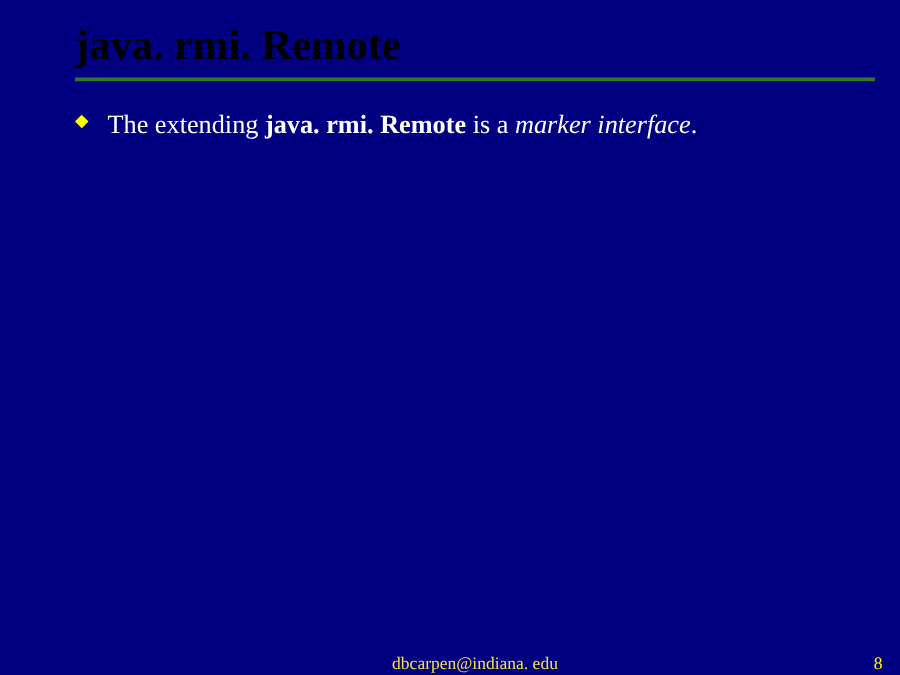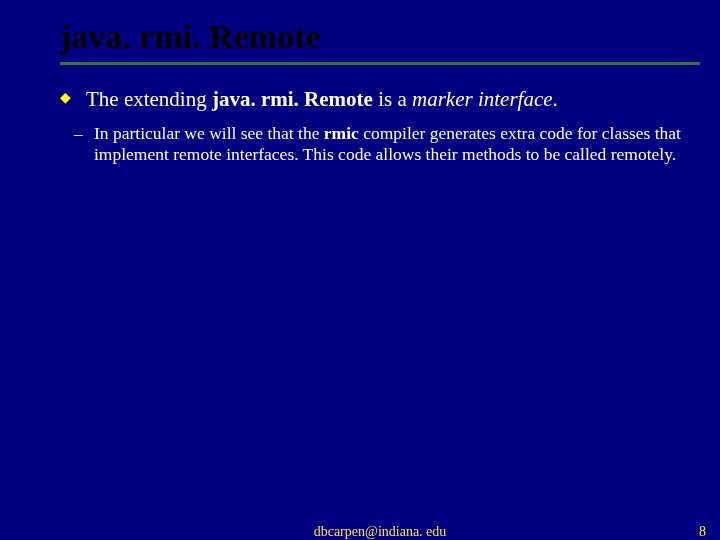"In particular we will see" ul.sub { html: <ul> <li> <span>In particular we will see that the </span><span>rmic</span><span> compiler generates extra code for classes that implement remote interfaces. This code allows their methods to be called remotely.</span> </li> </ul> -> none }
